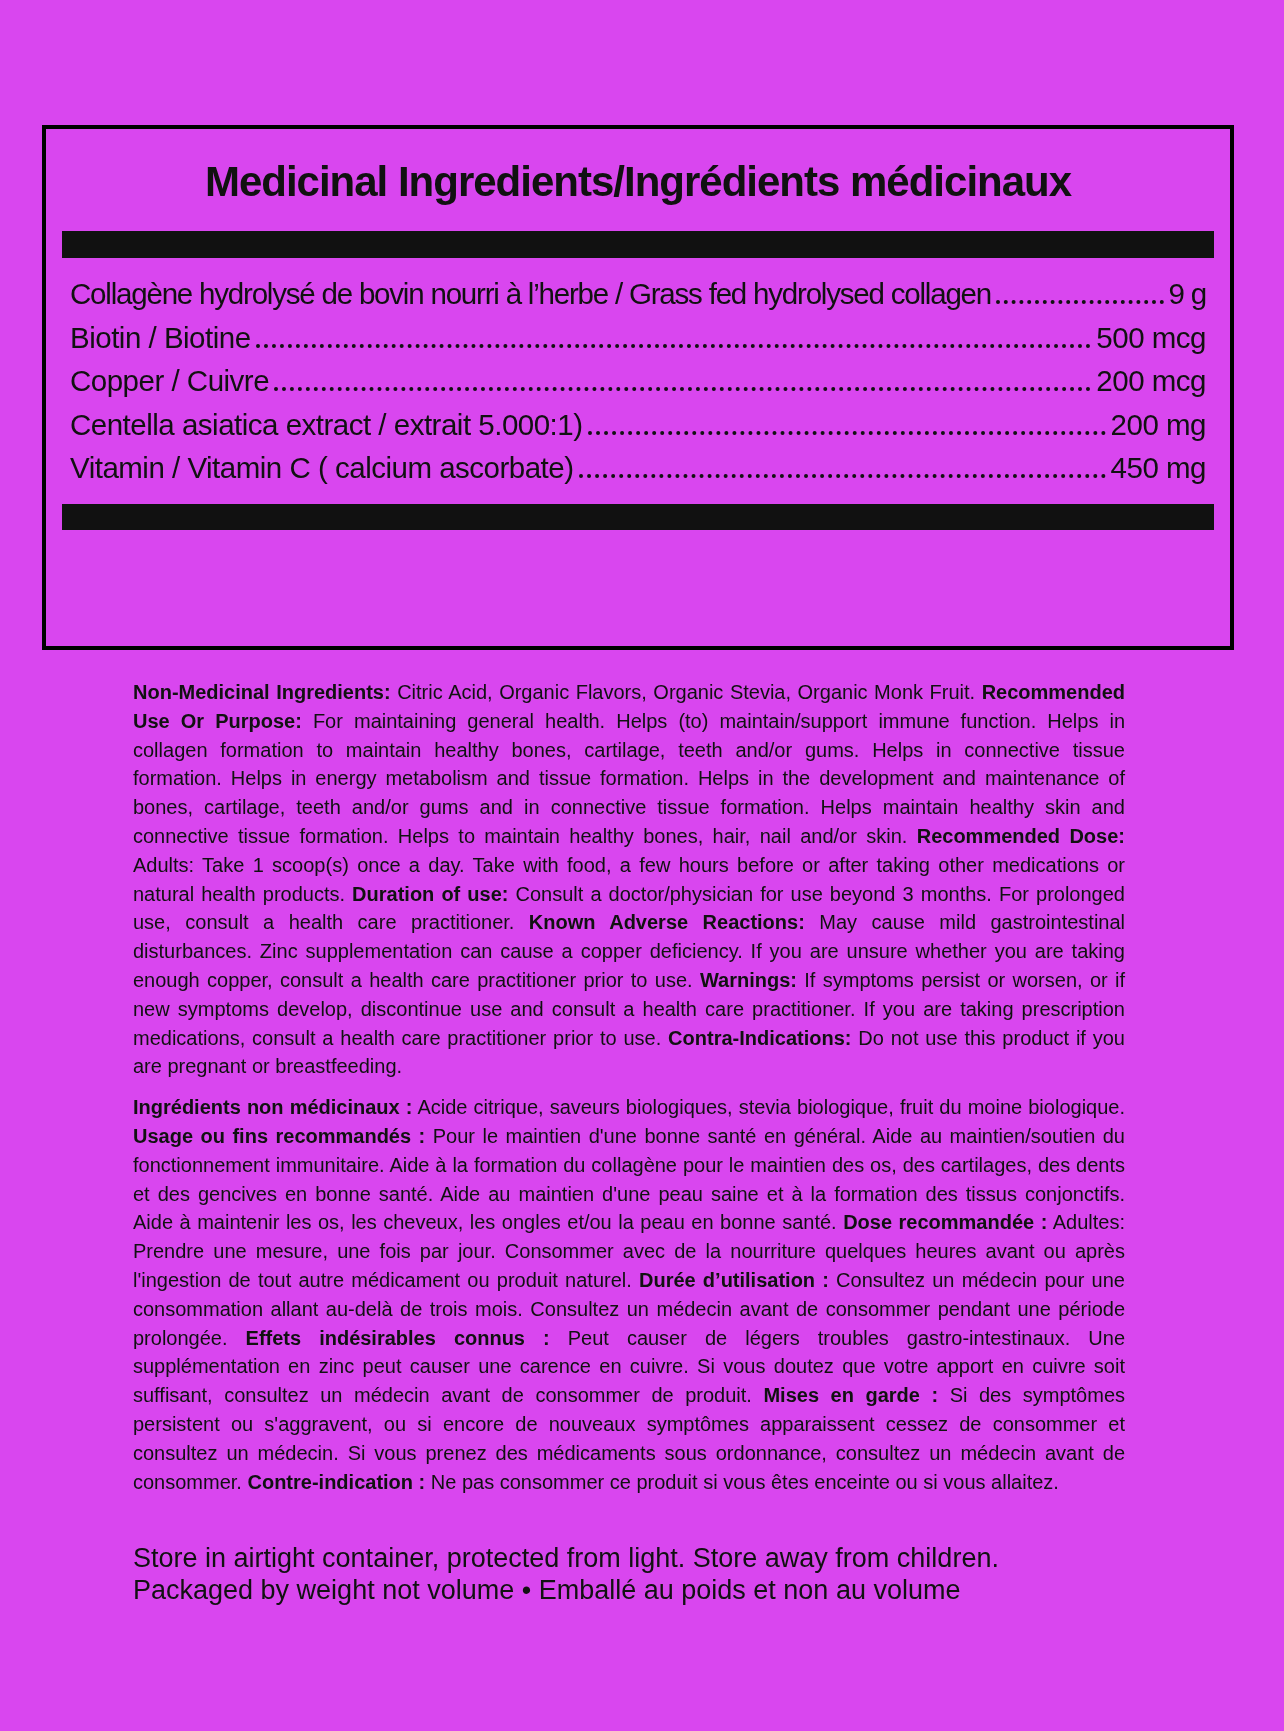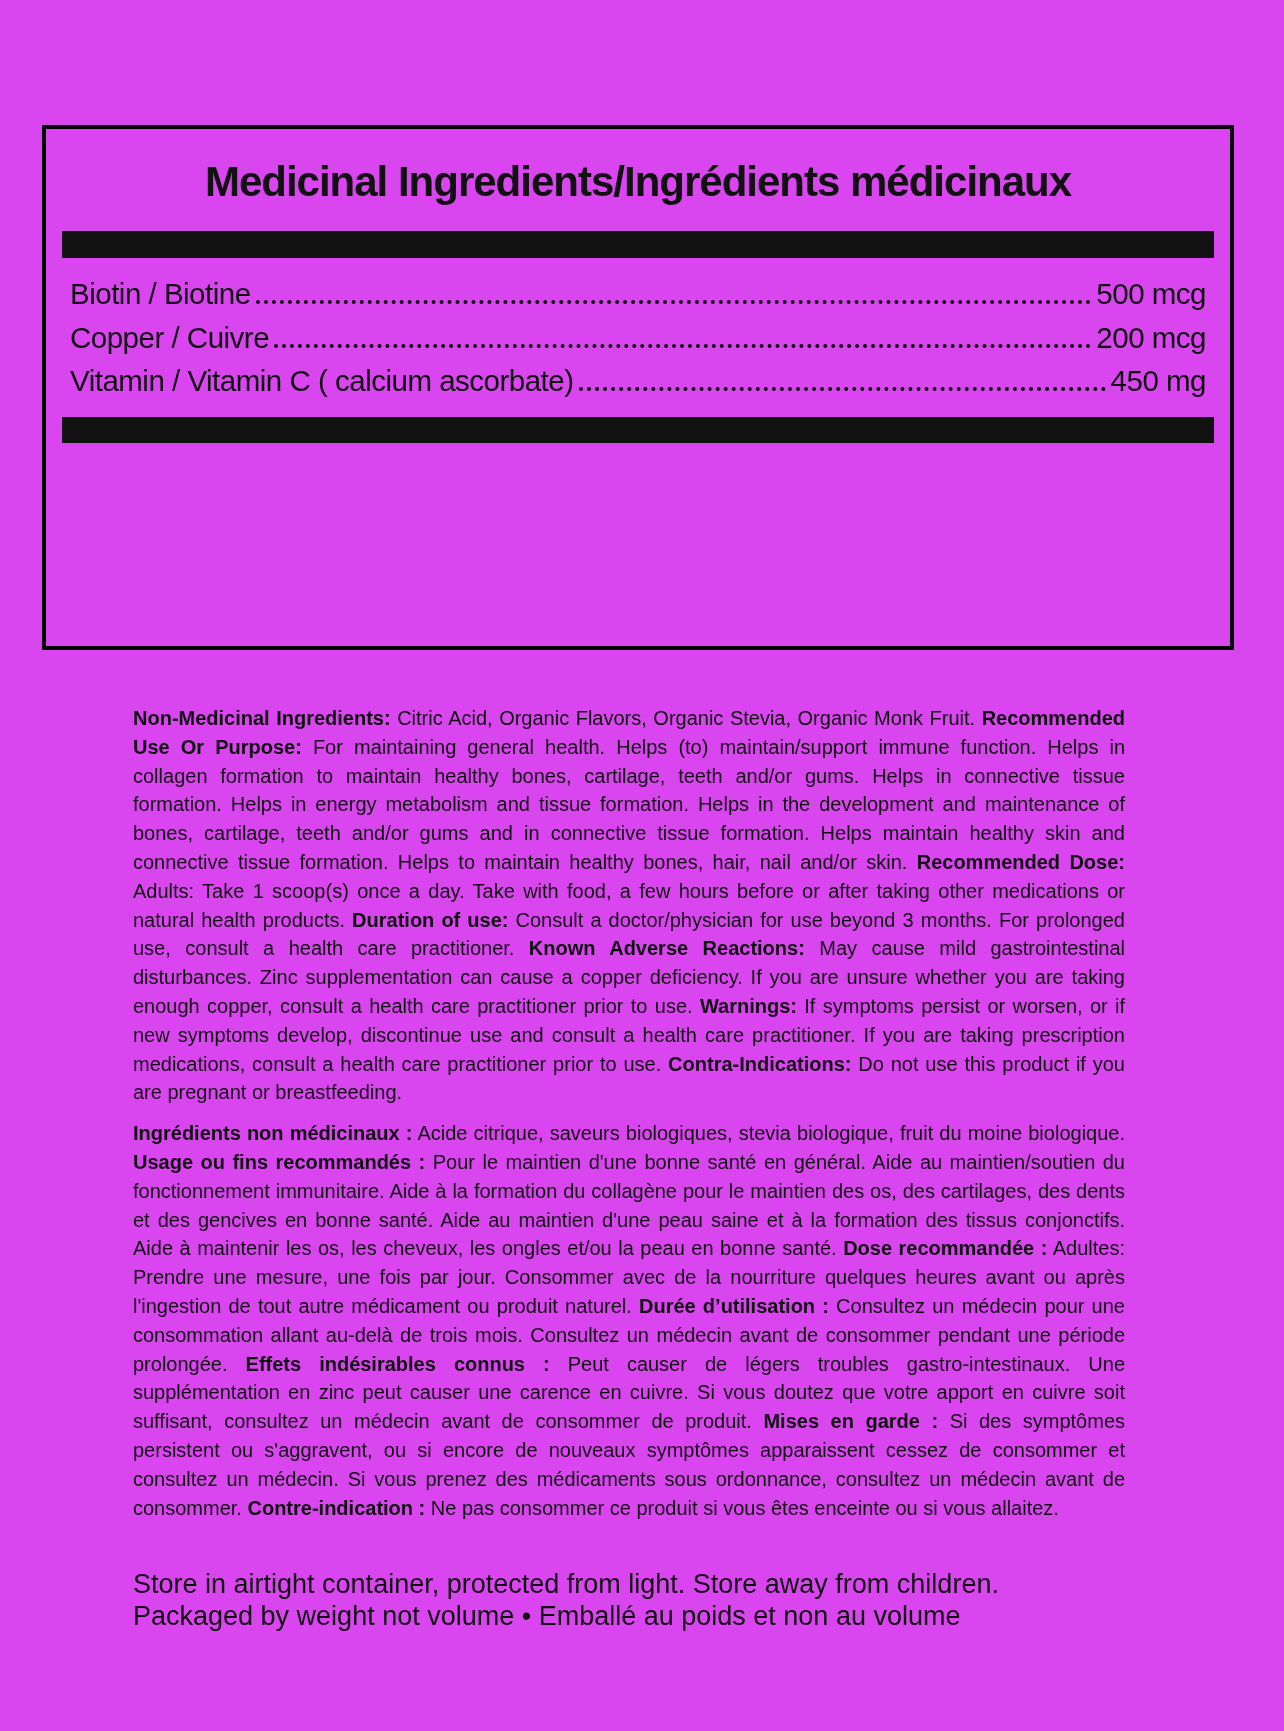"Collagène hydrolysé de bovin nourri" div.row { html: none -> <div> <span>Collagène hydrolysé de bovin nourri à l’herbe / Grass fed hydrolysed collagen</span> <span></span> <span>9 g</span> </div> }
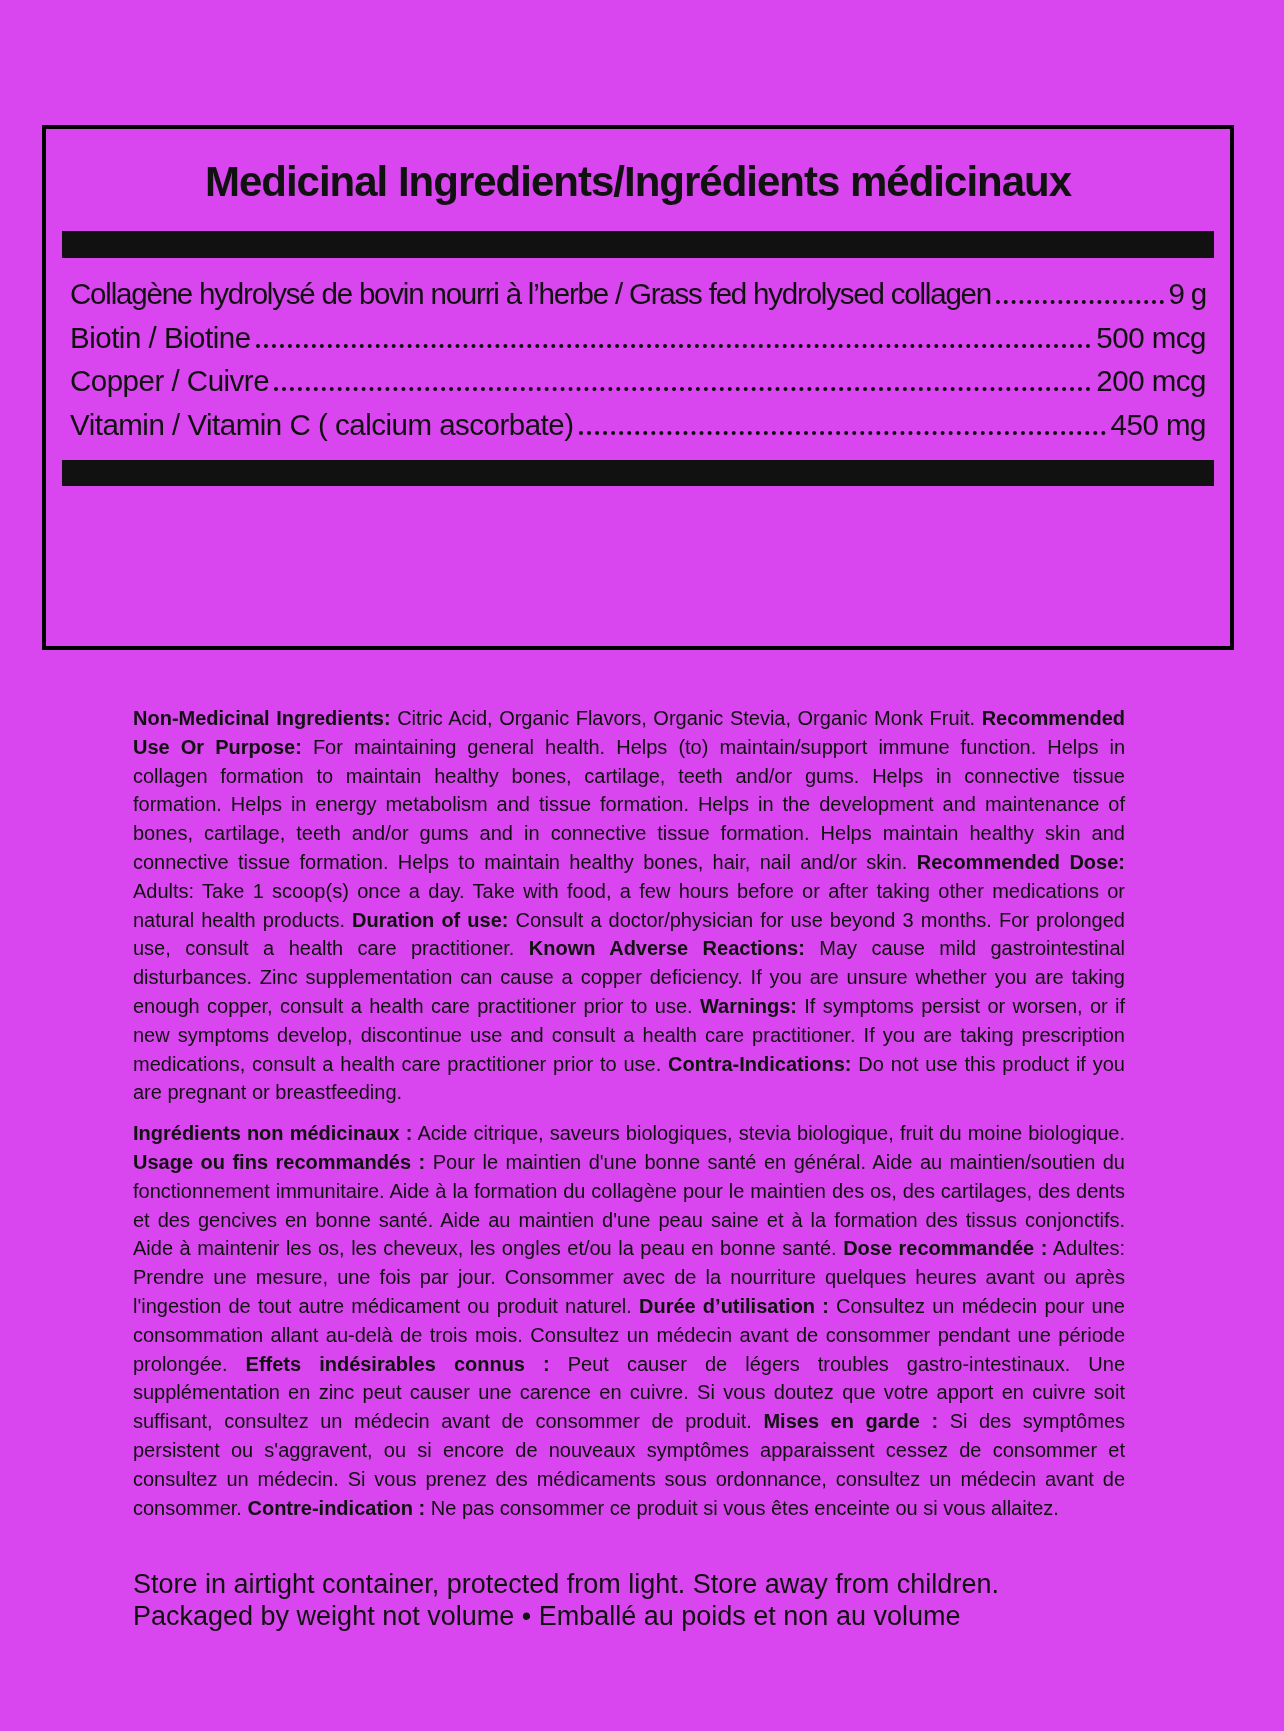"Centella asiatica extract / extrait" div.row { html: none -> <div> <span>Centella asiatica extract / extrait 5.000:1)</span> <span></span> <span>200 mg</span> </div> }
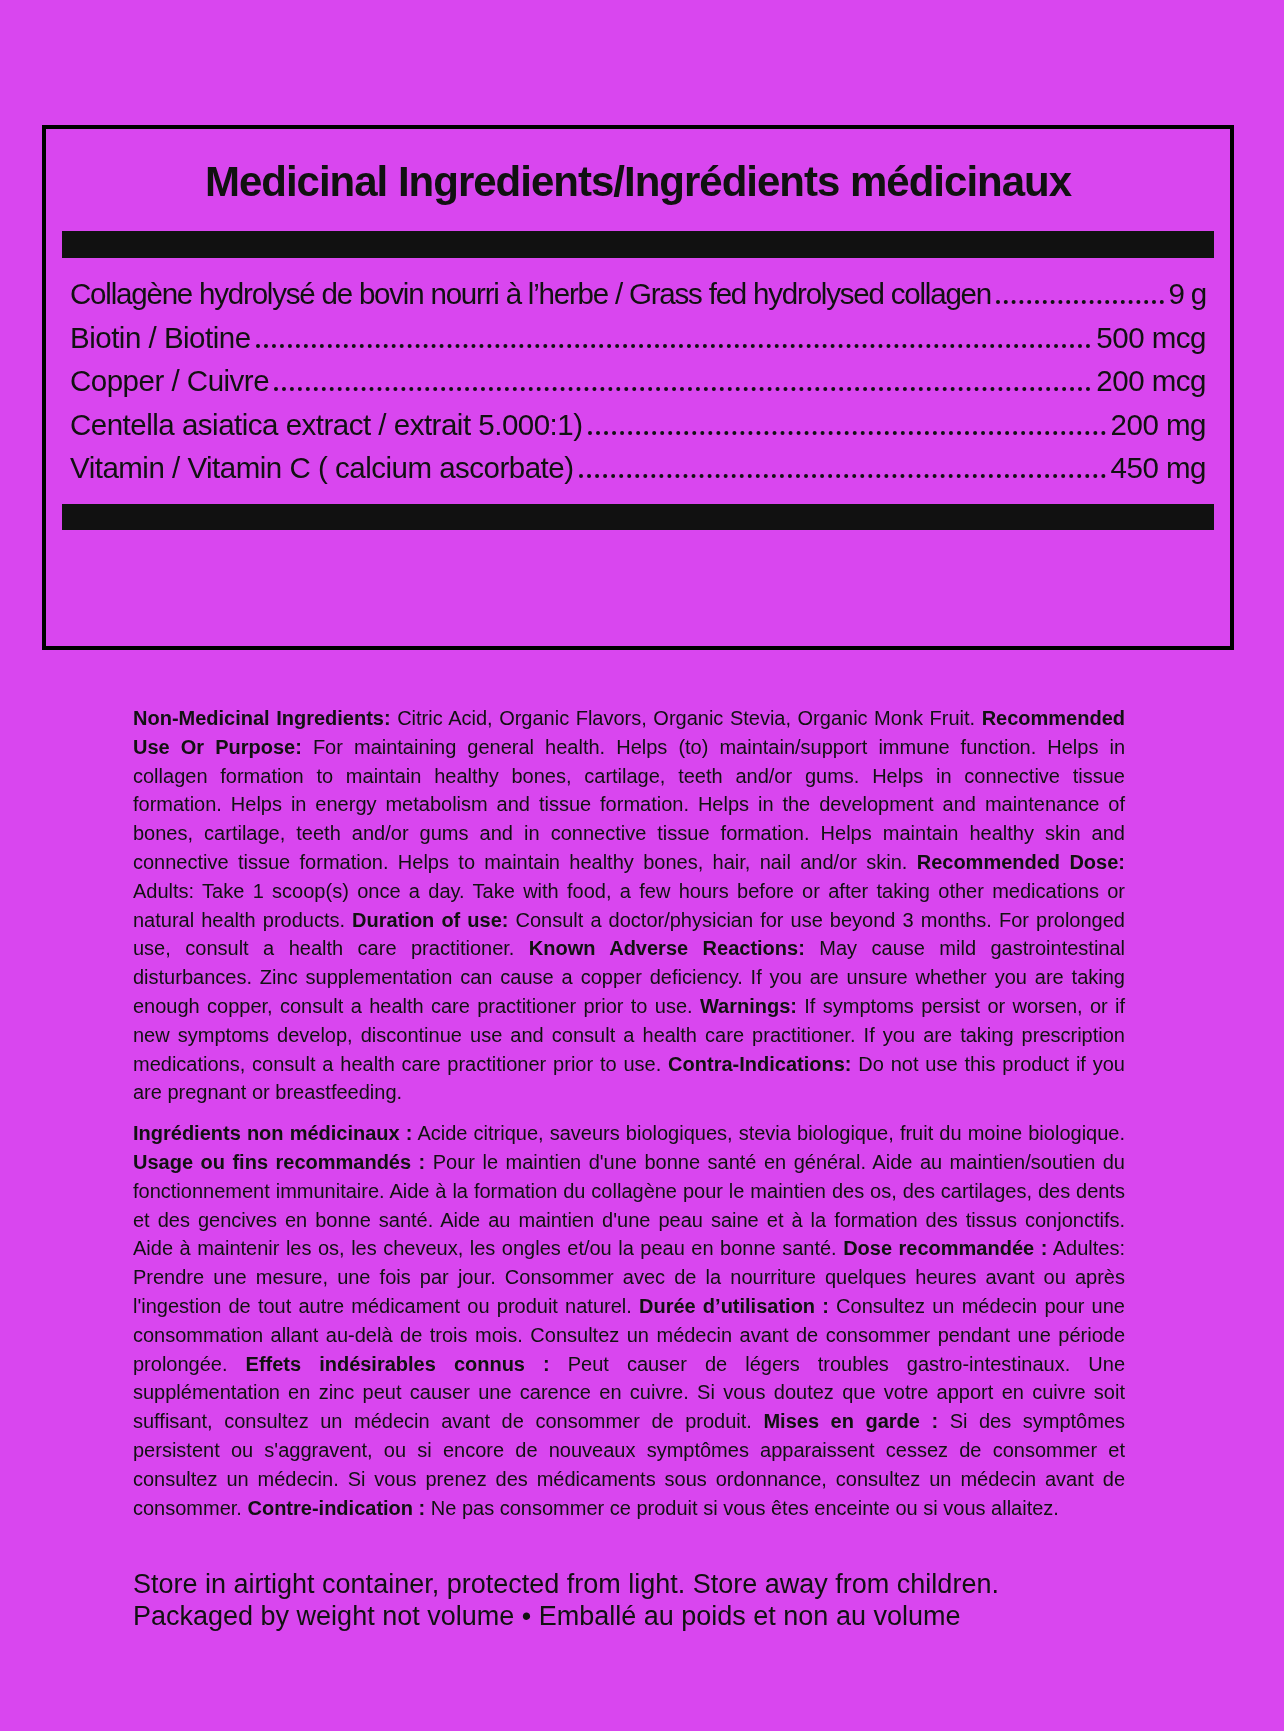"Non-Medicinal Ingredients: Citric Acid," .text-col { top: 704px -> 678px }
